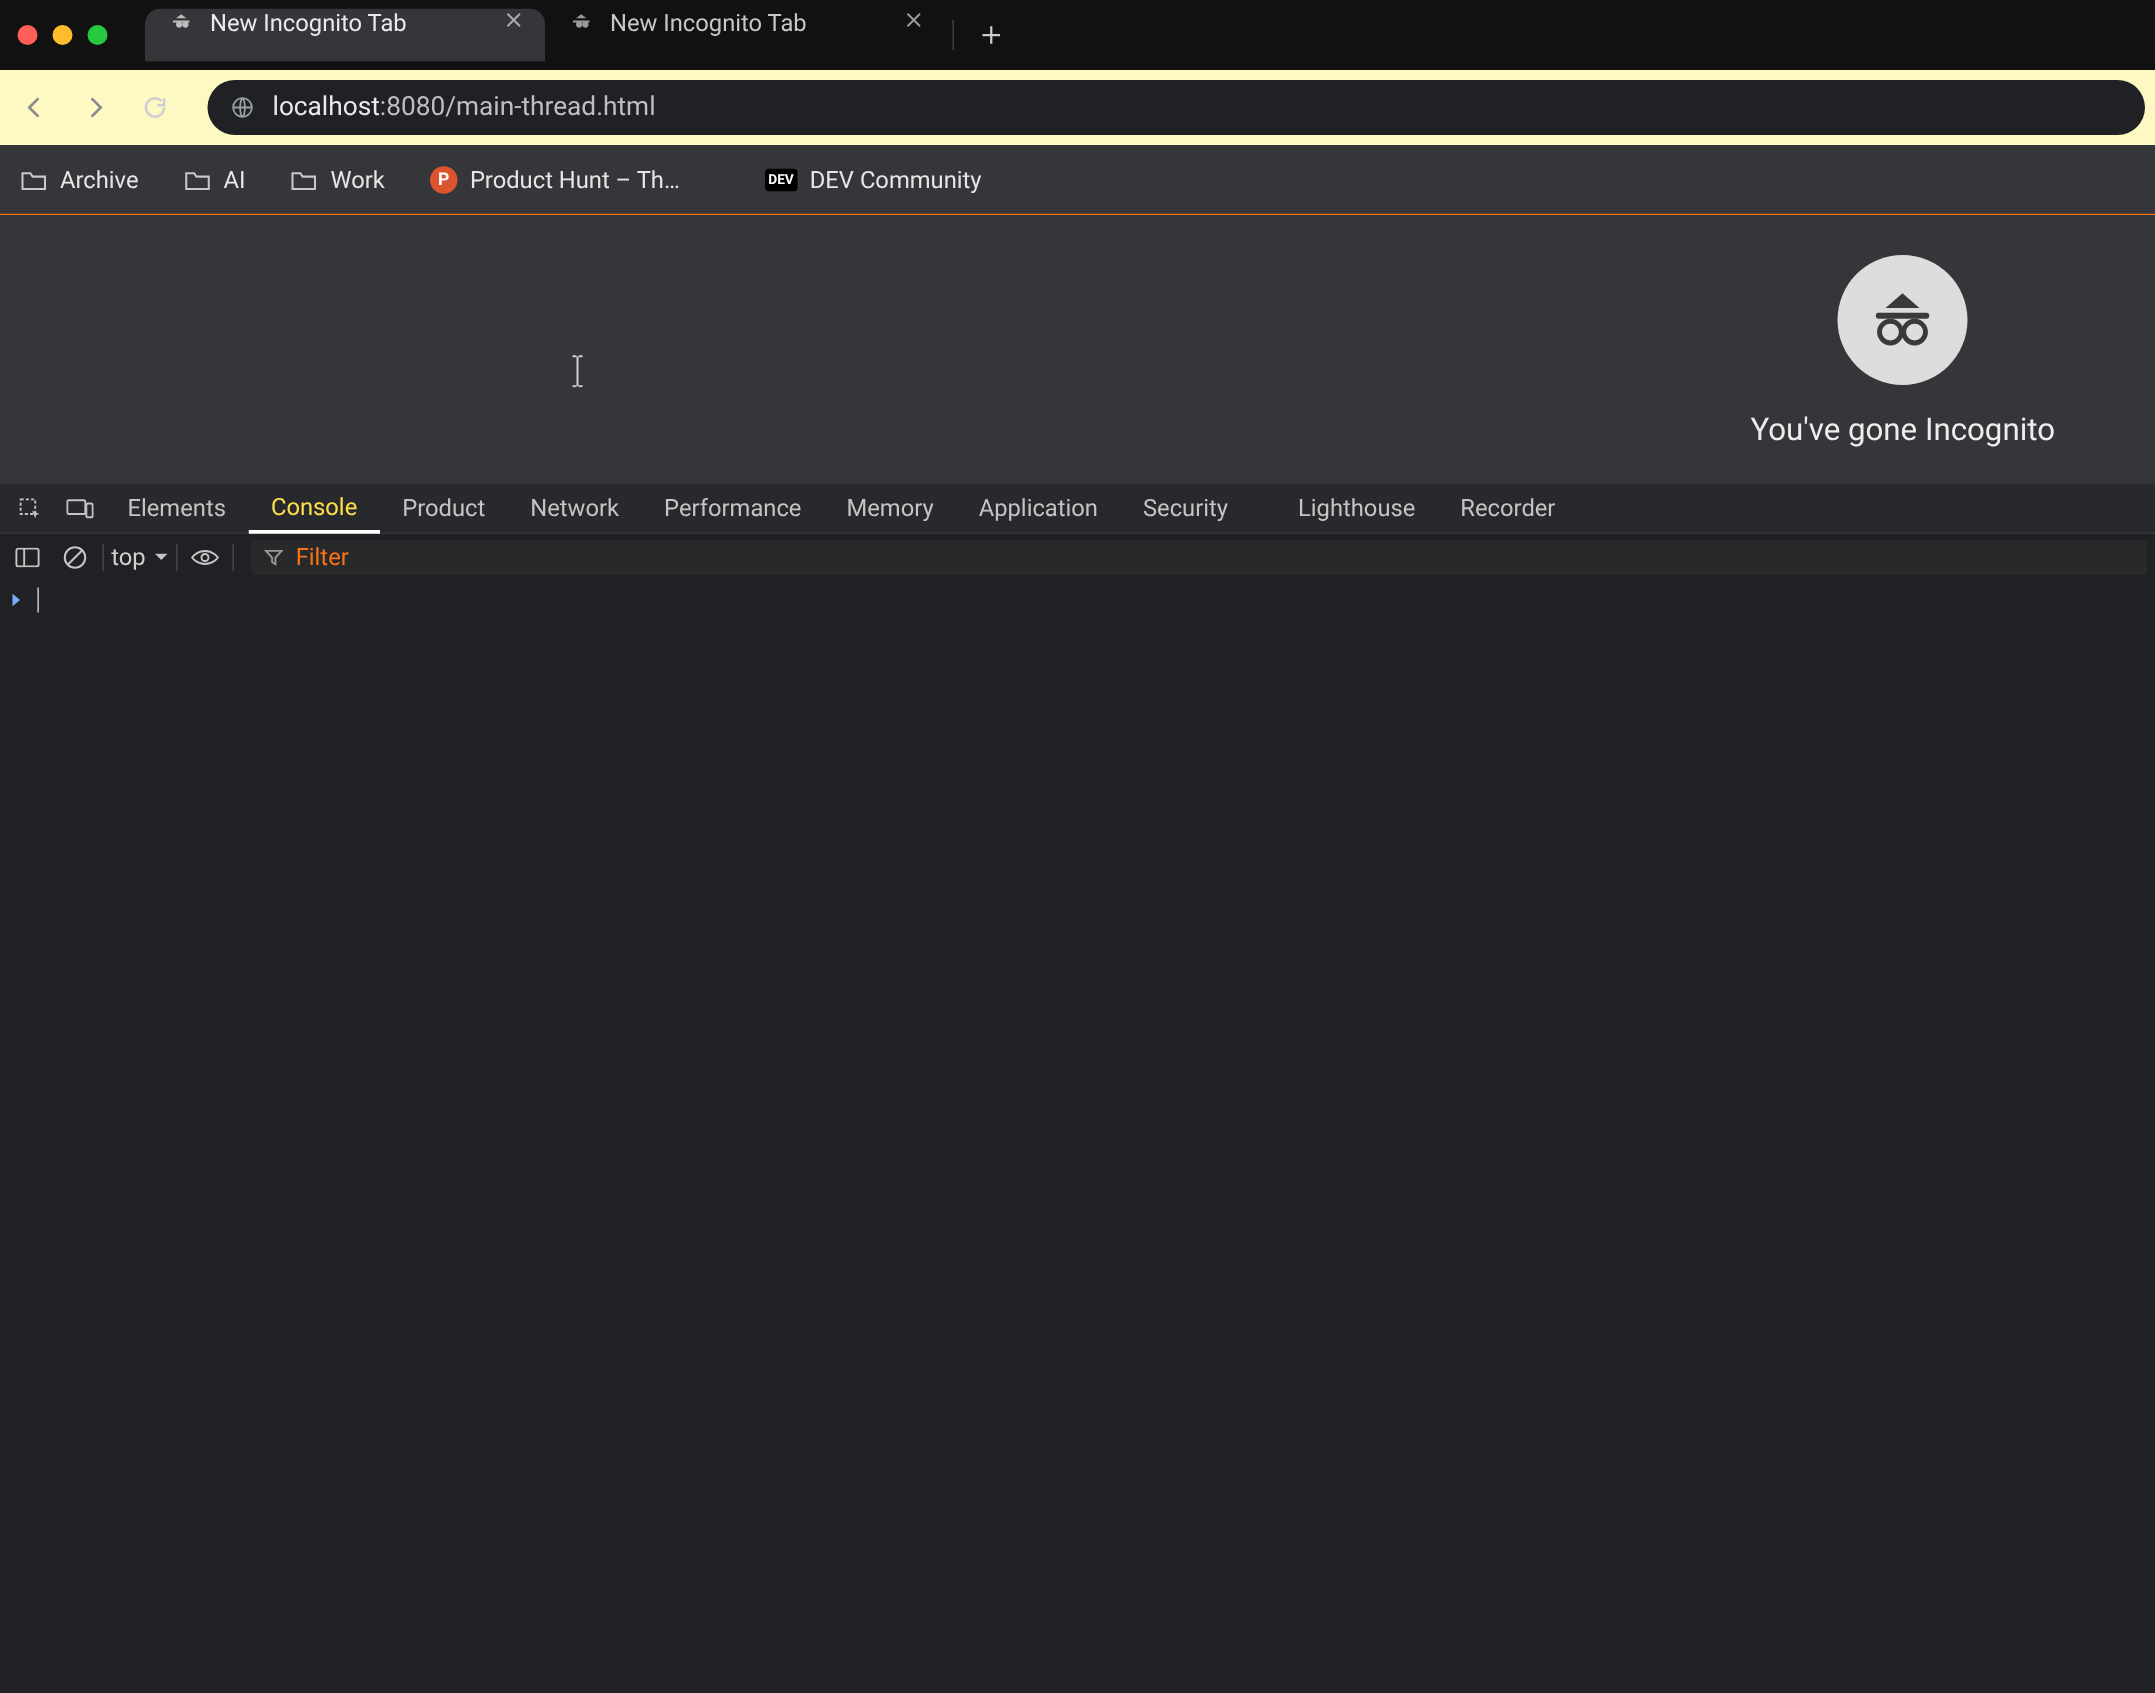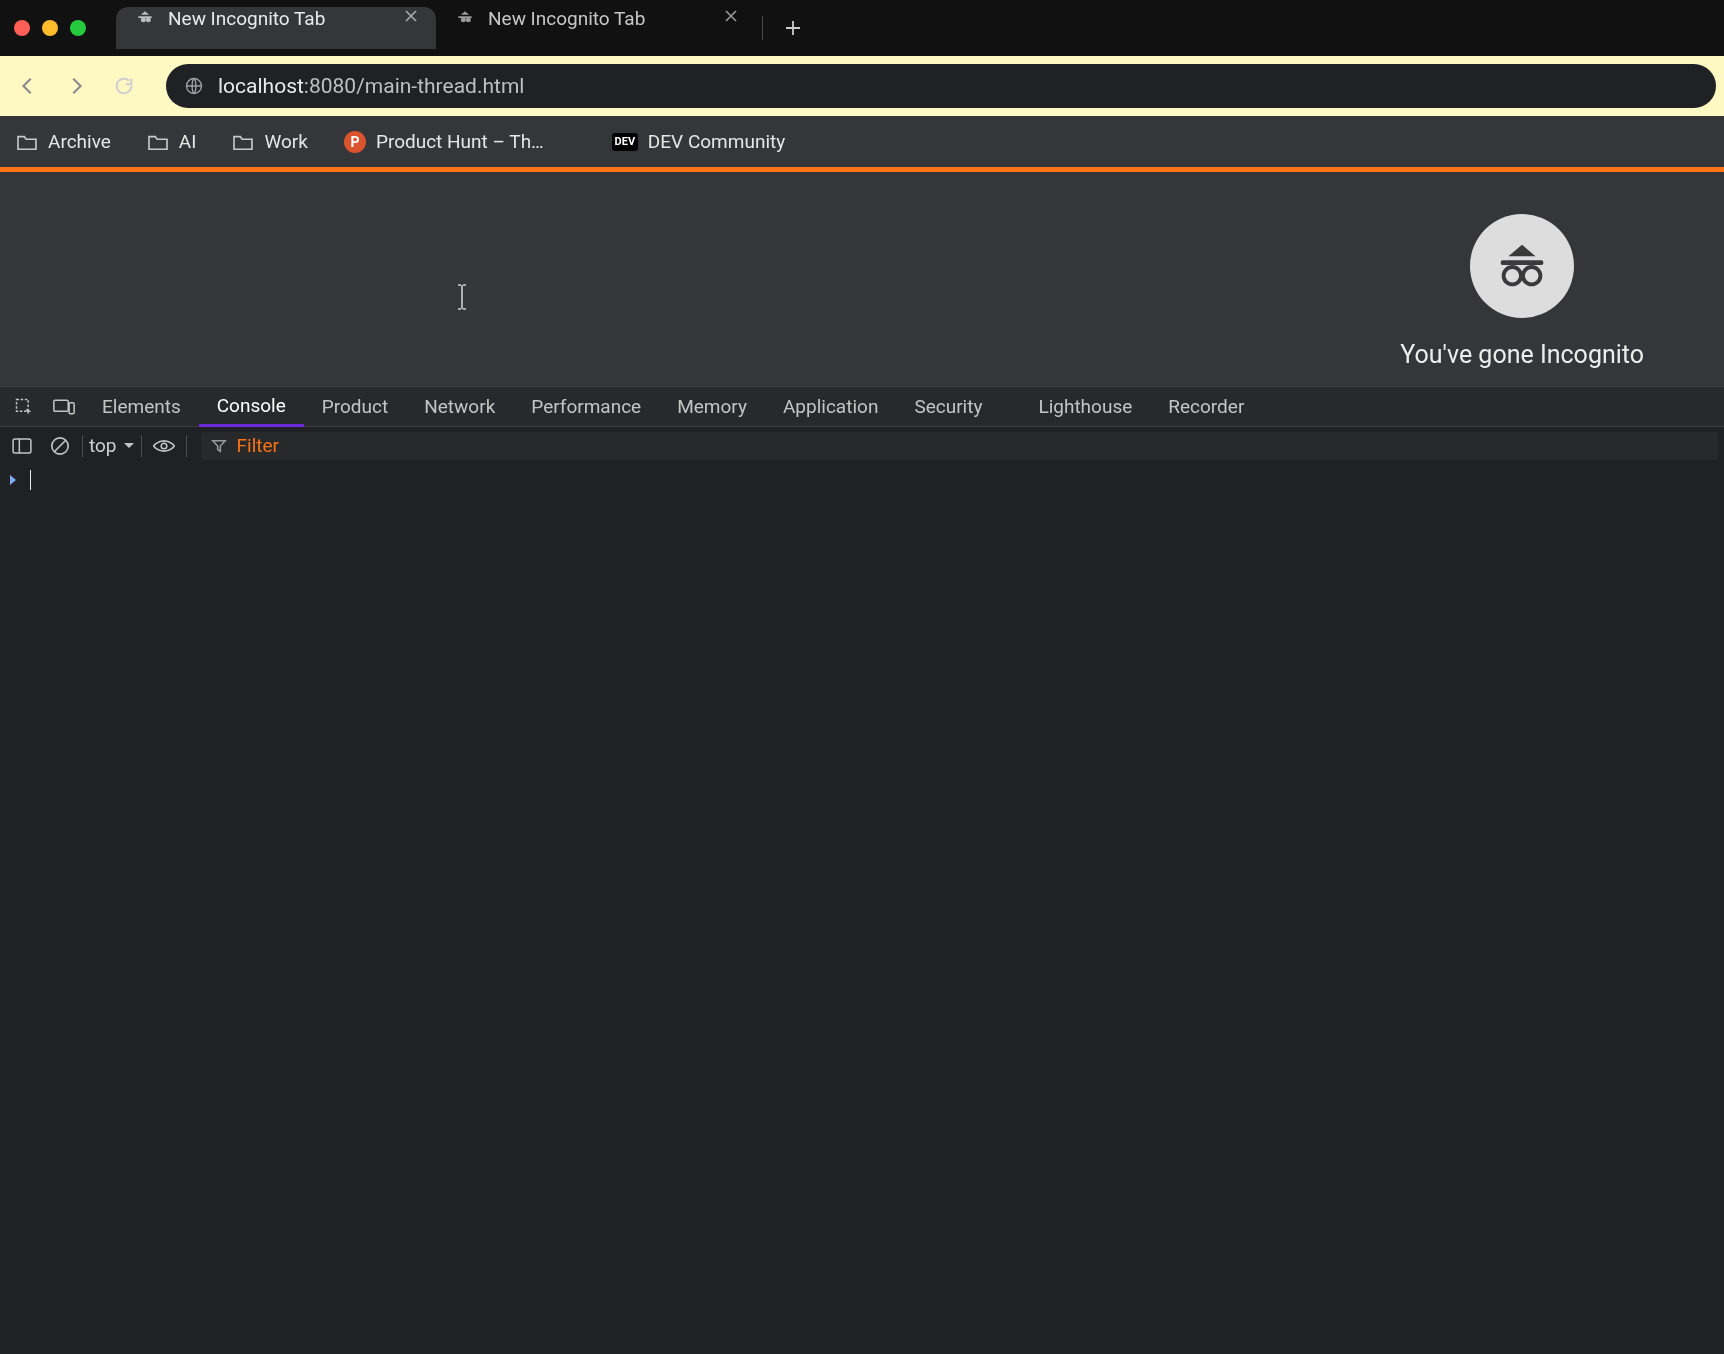"Archive" .bookmarks { border-bottom: 5px solid #f97316 -> 1px solid #f97316 }
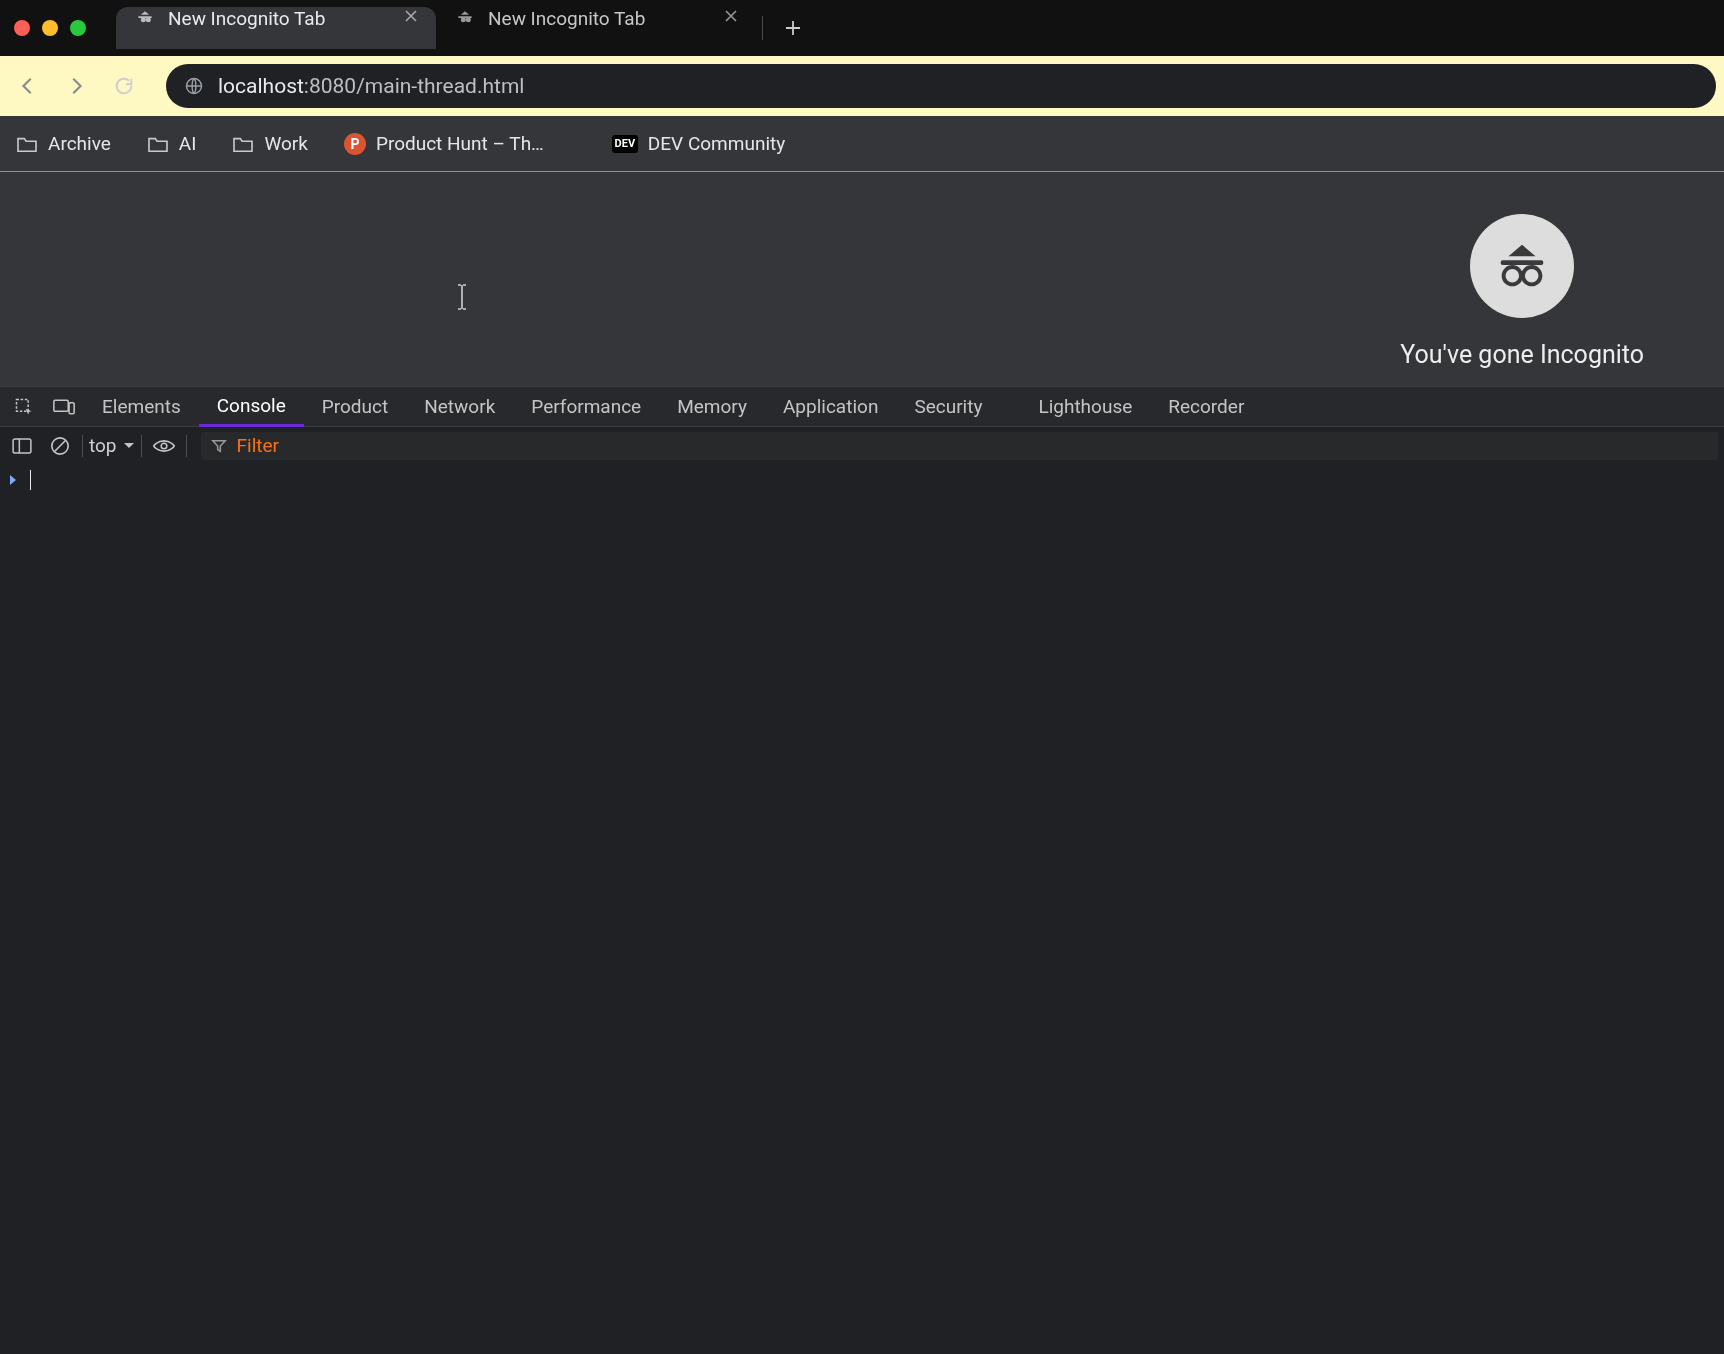"You've gone Incognito" .incog-block { top: 42px -> 32px }
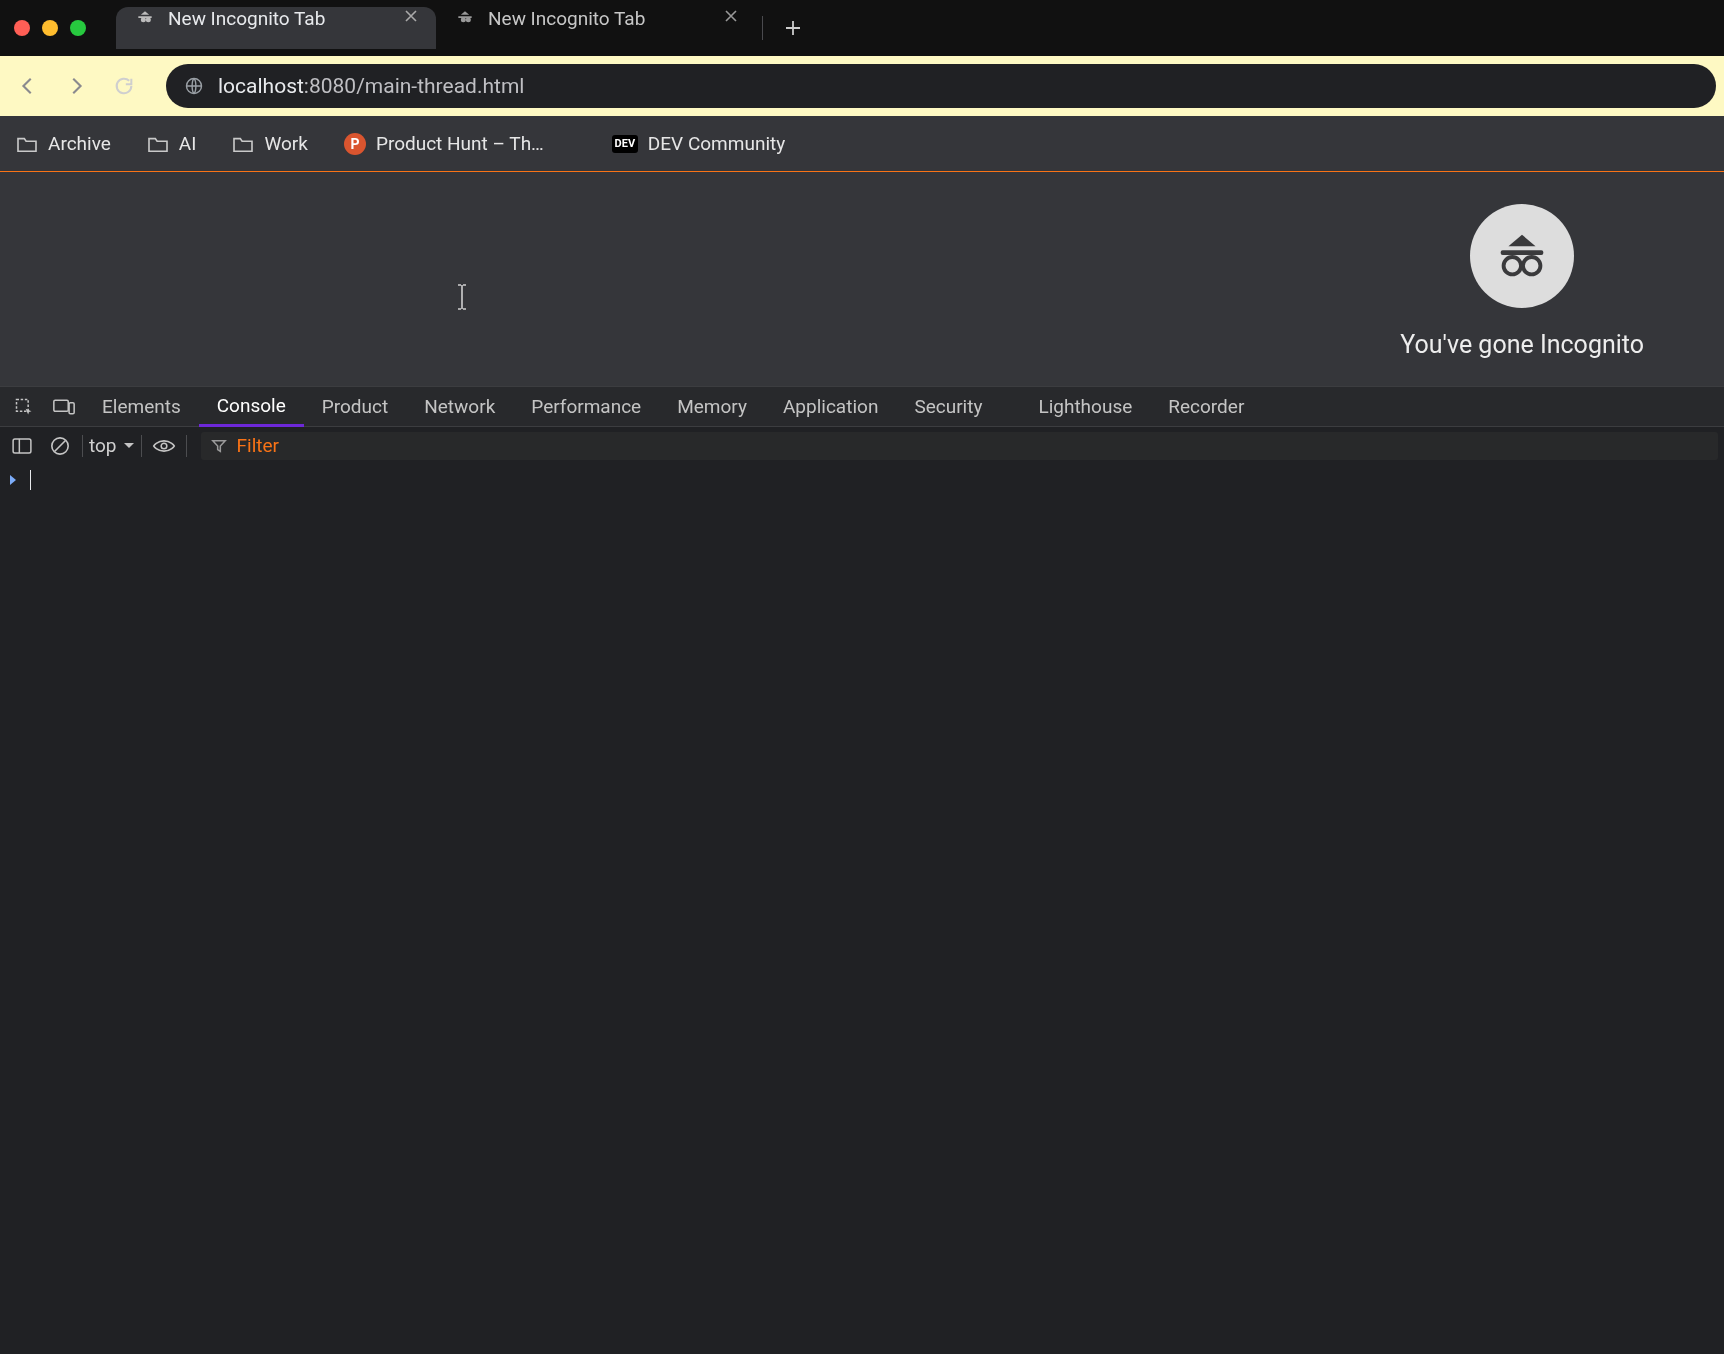"Console" .dt-tab.active { border-bottom: 3px solid #6d28d9 -> 3px solid #ffffff; color: #ffffff -> #fde047 }
